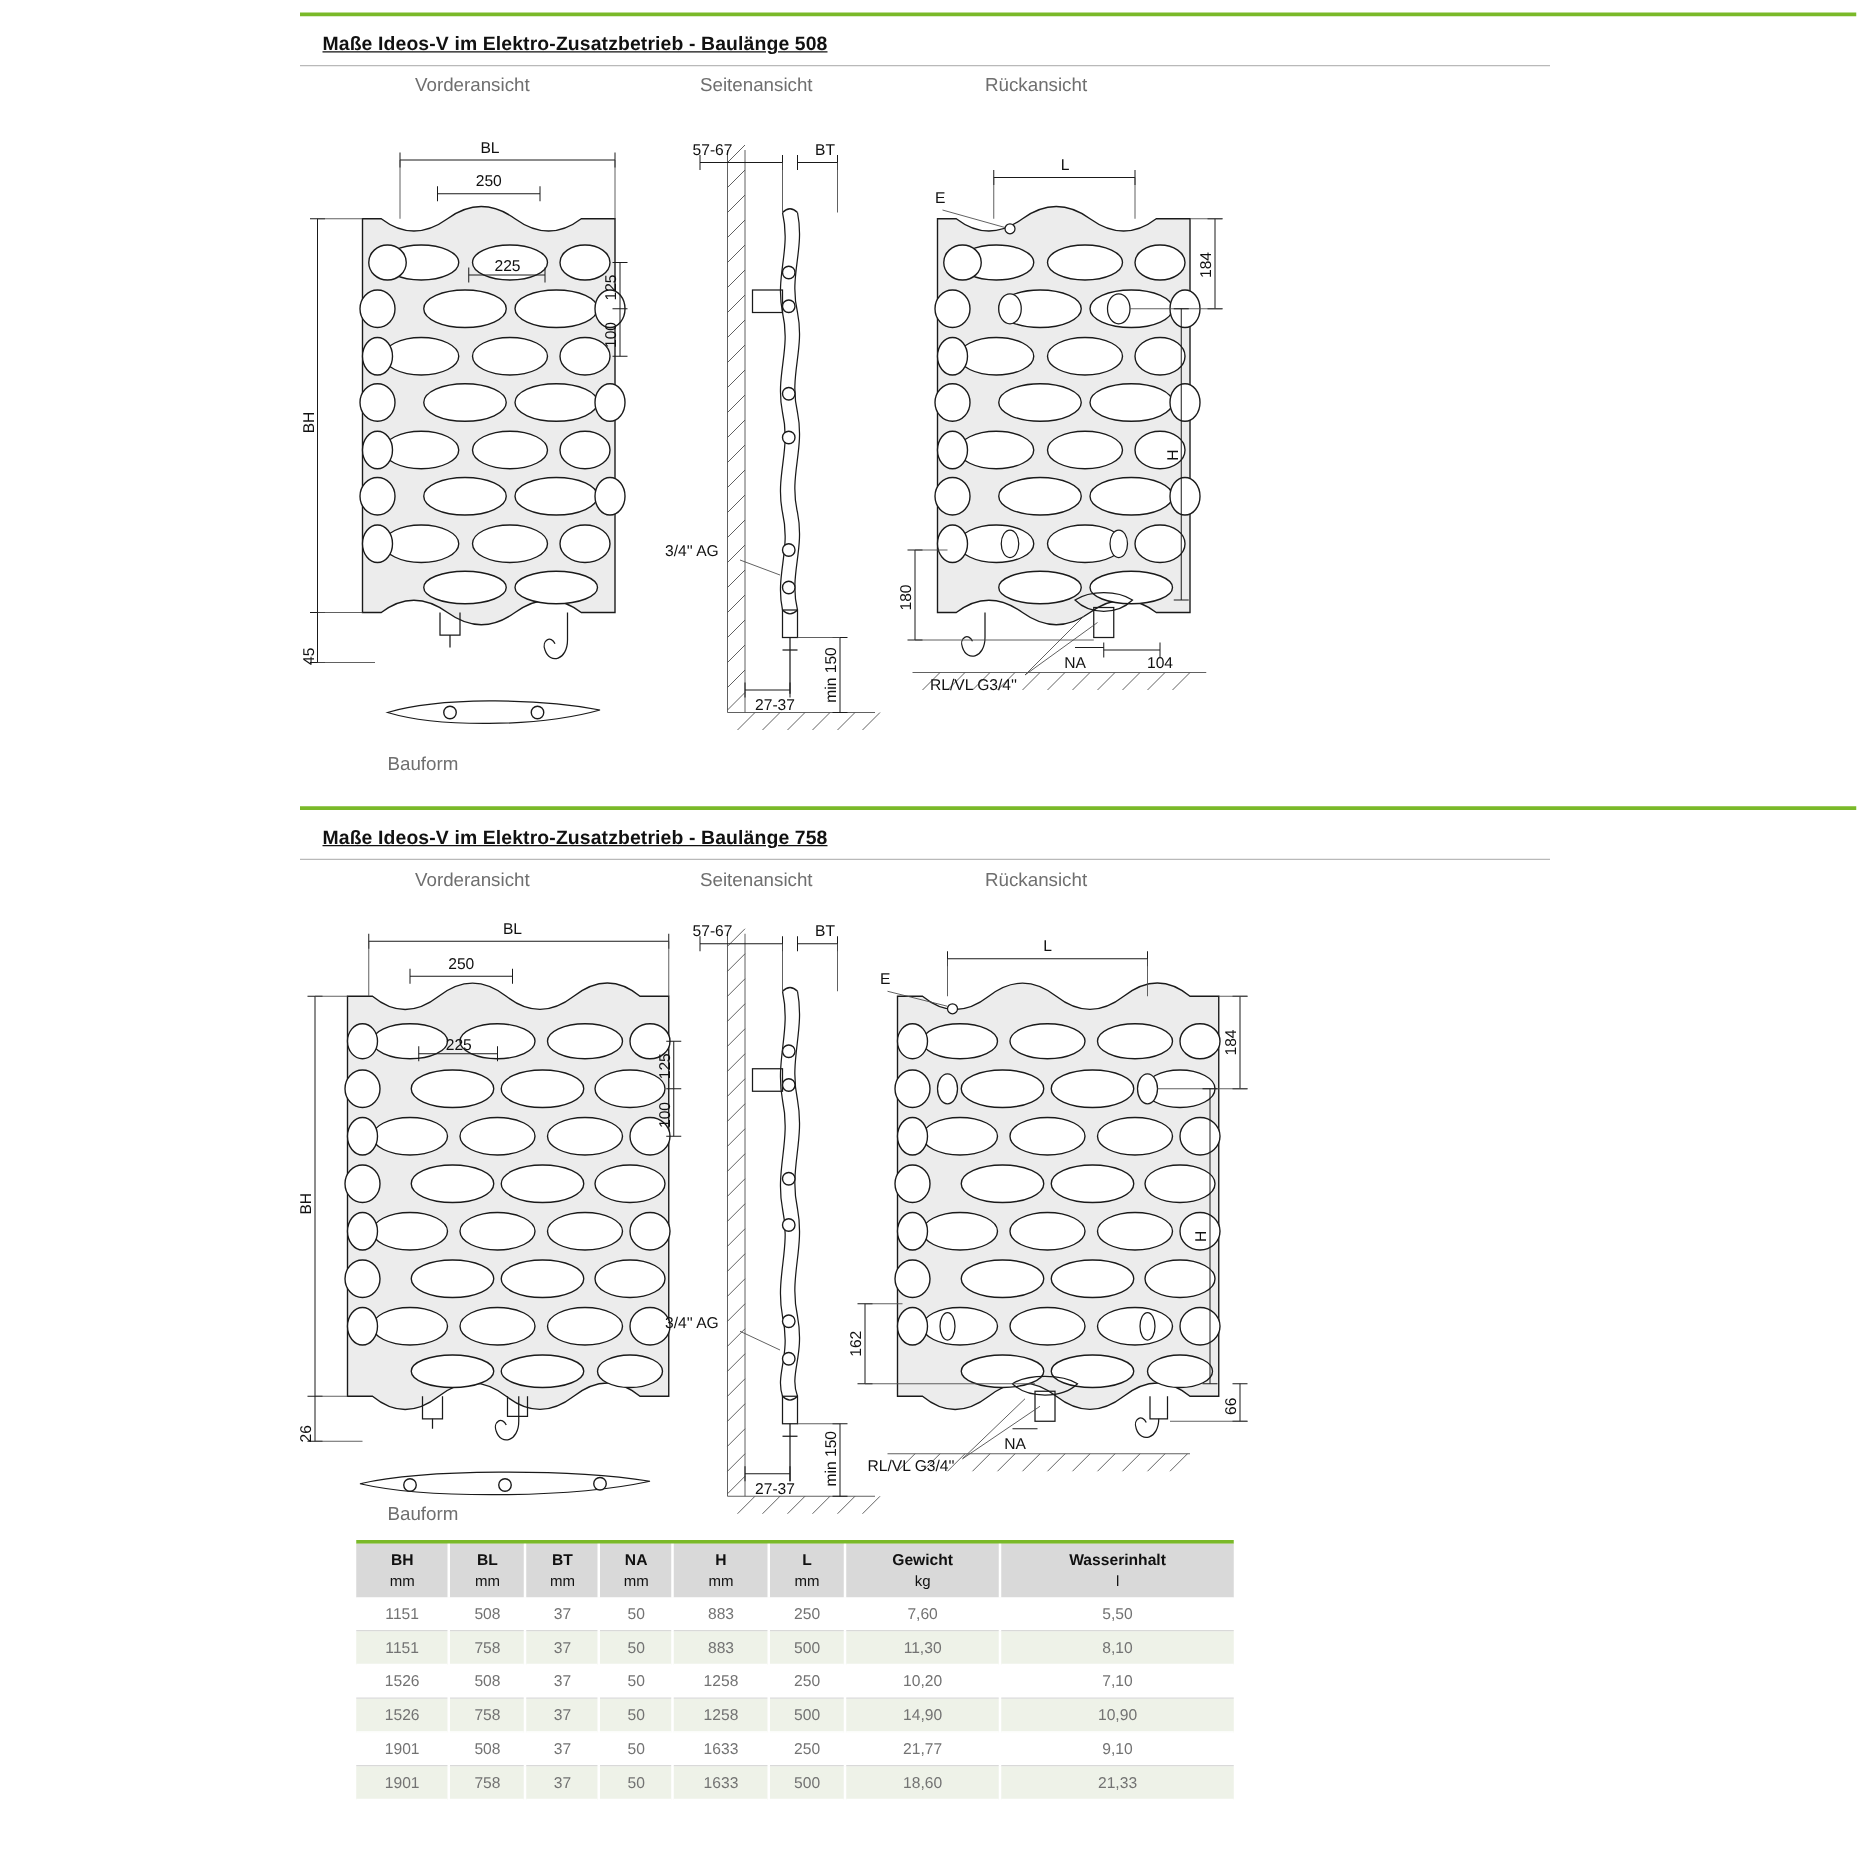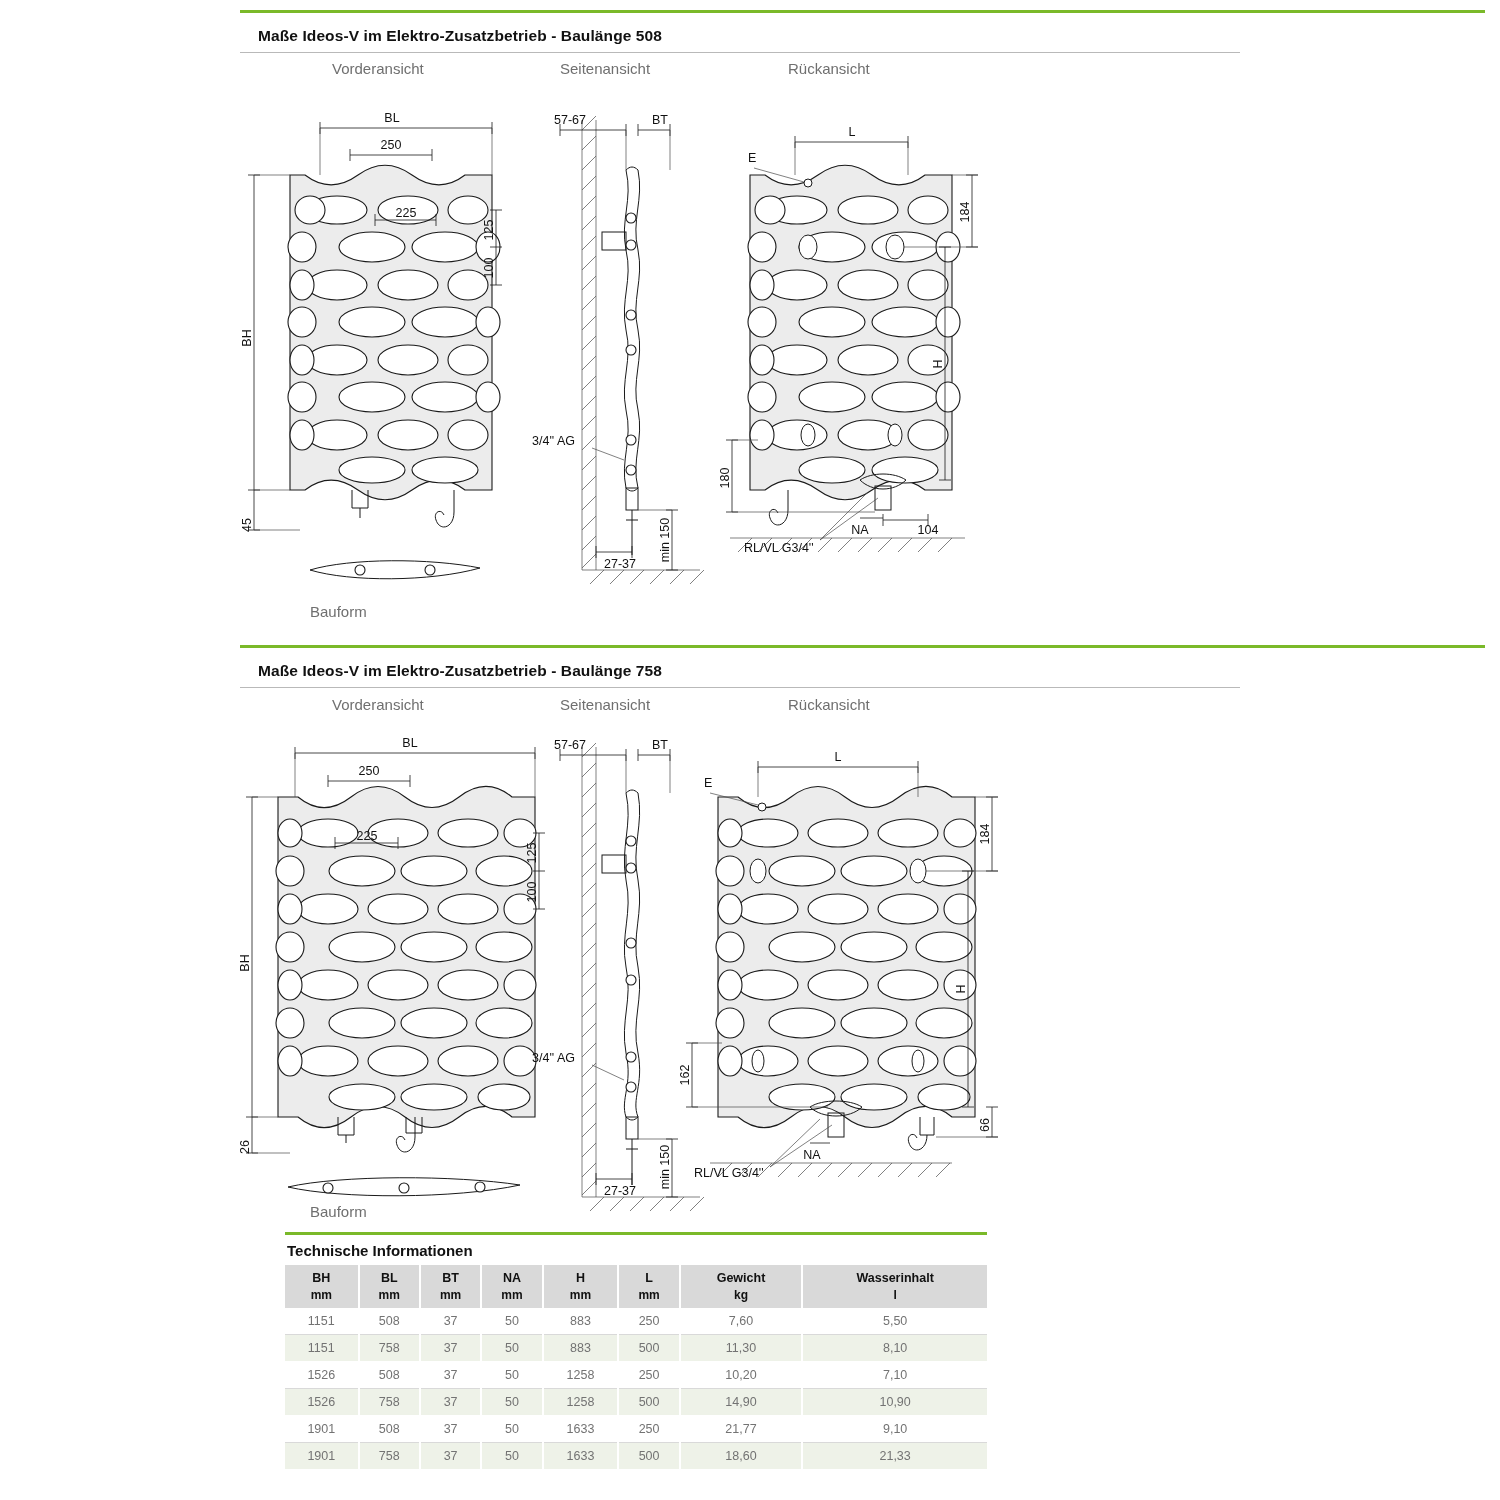"Maße Ideos-V im Elektro-Zusatzbetrieb -" .sec-title { text-decoration: none -> underline }
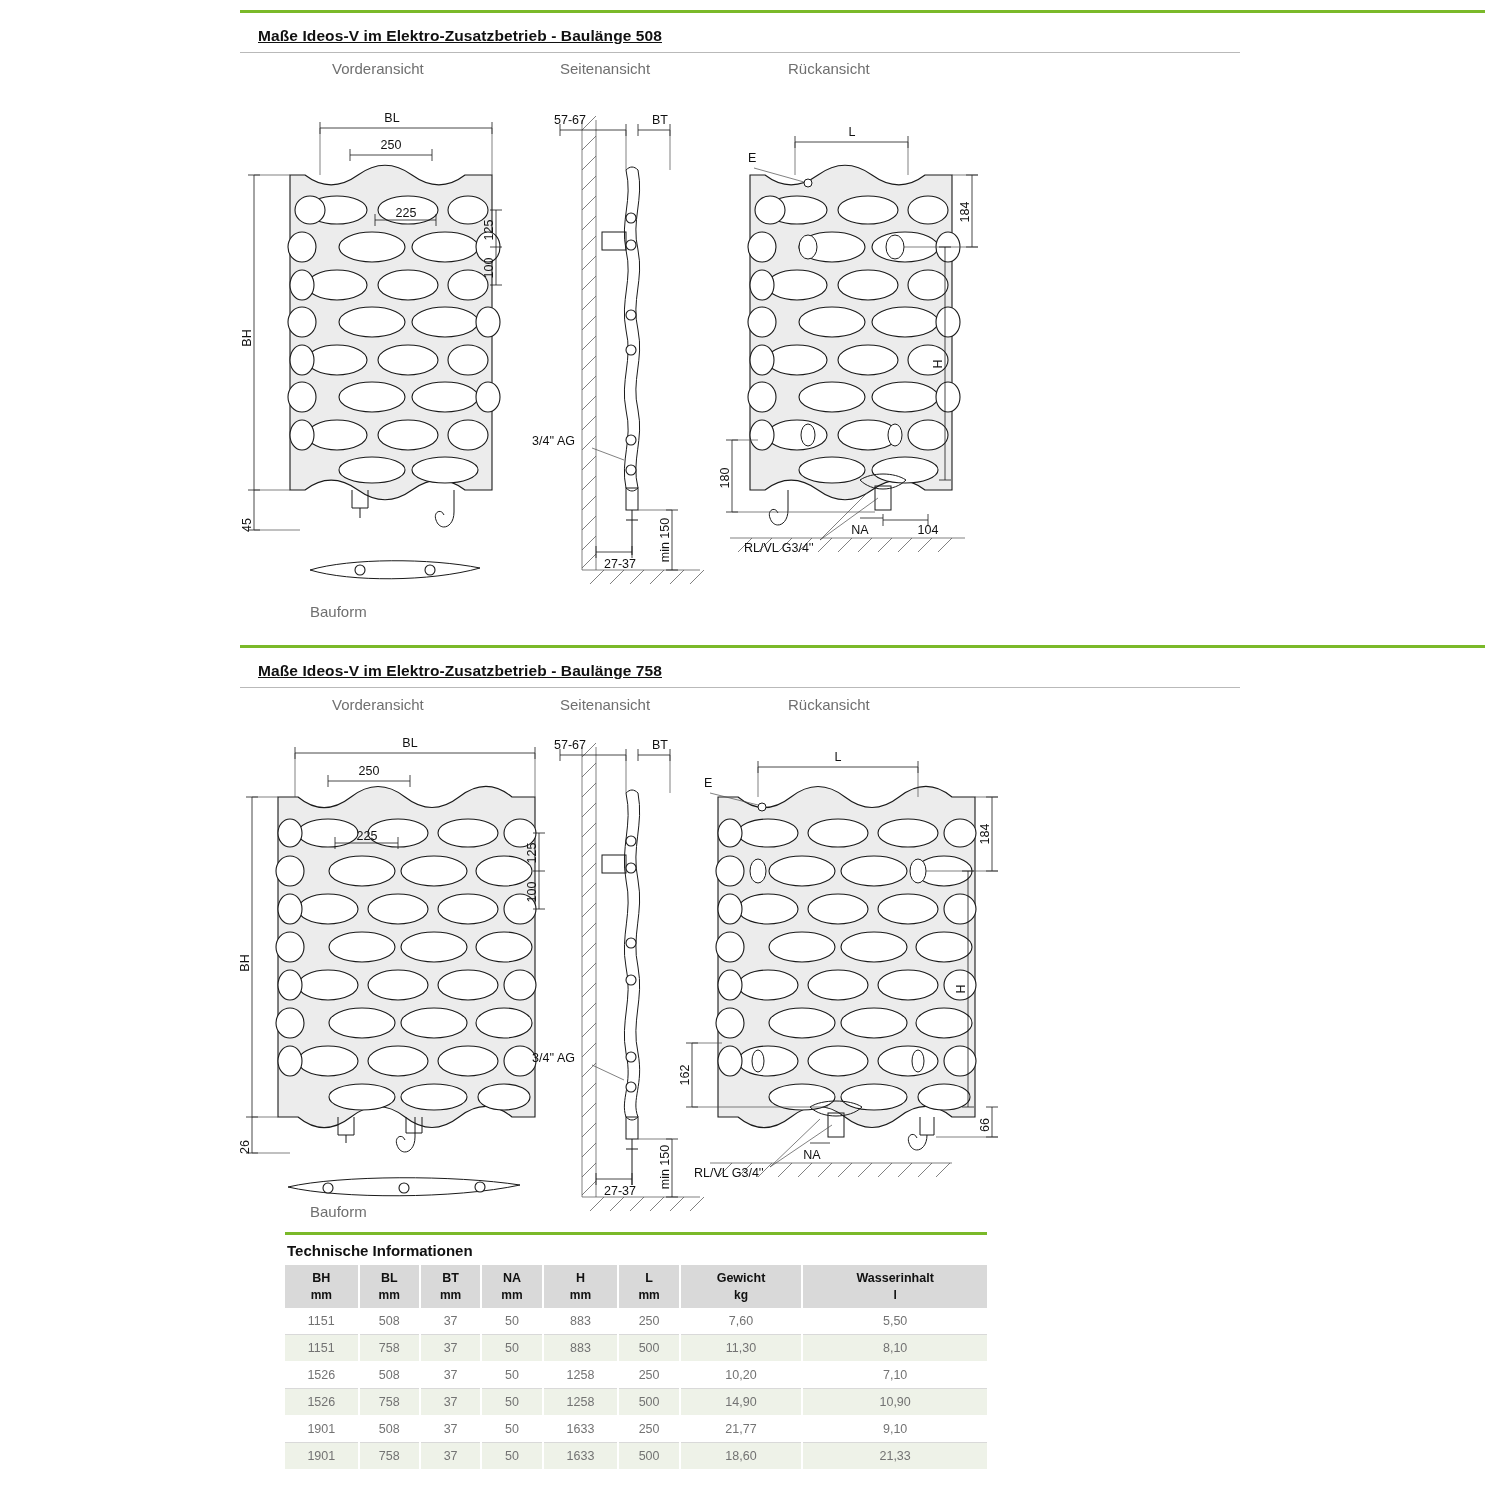"Technische Informationen" div.tbl-title { html: <div>Technische Informationen</div> -> none }
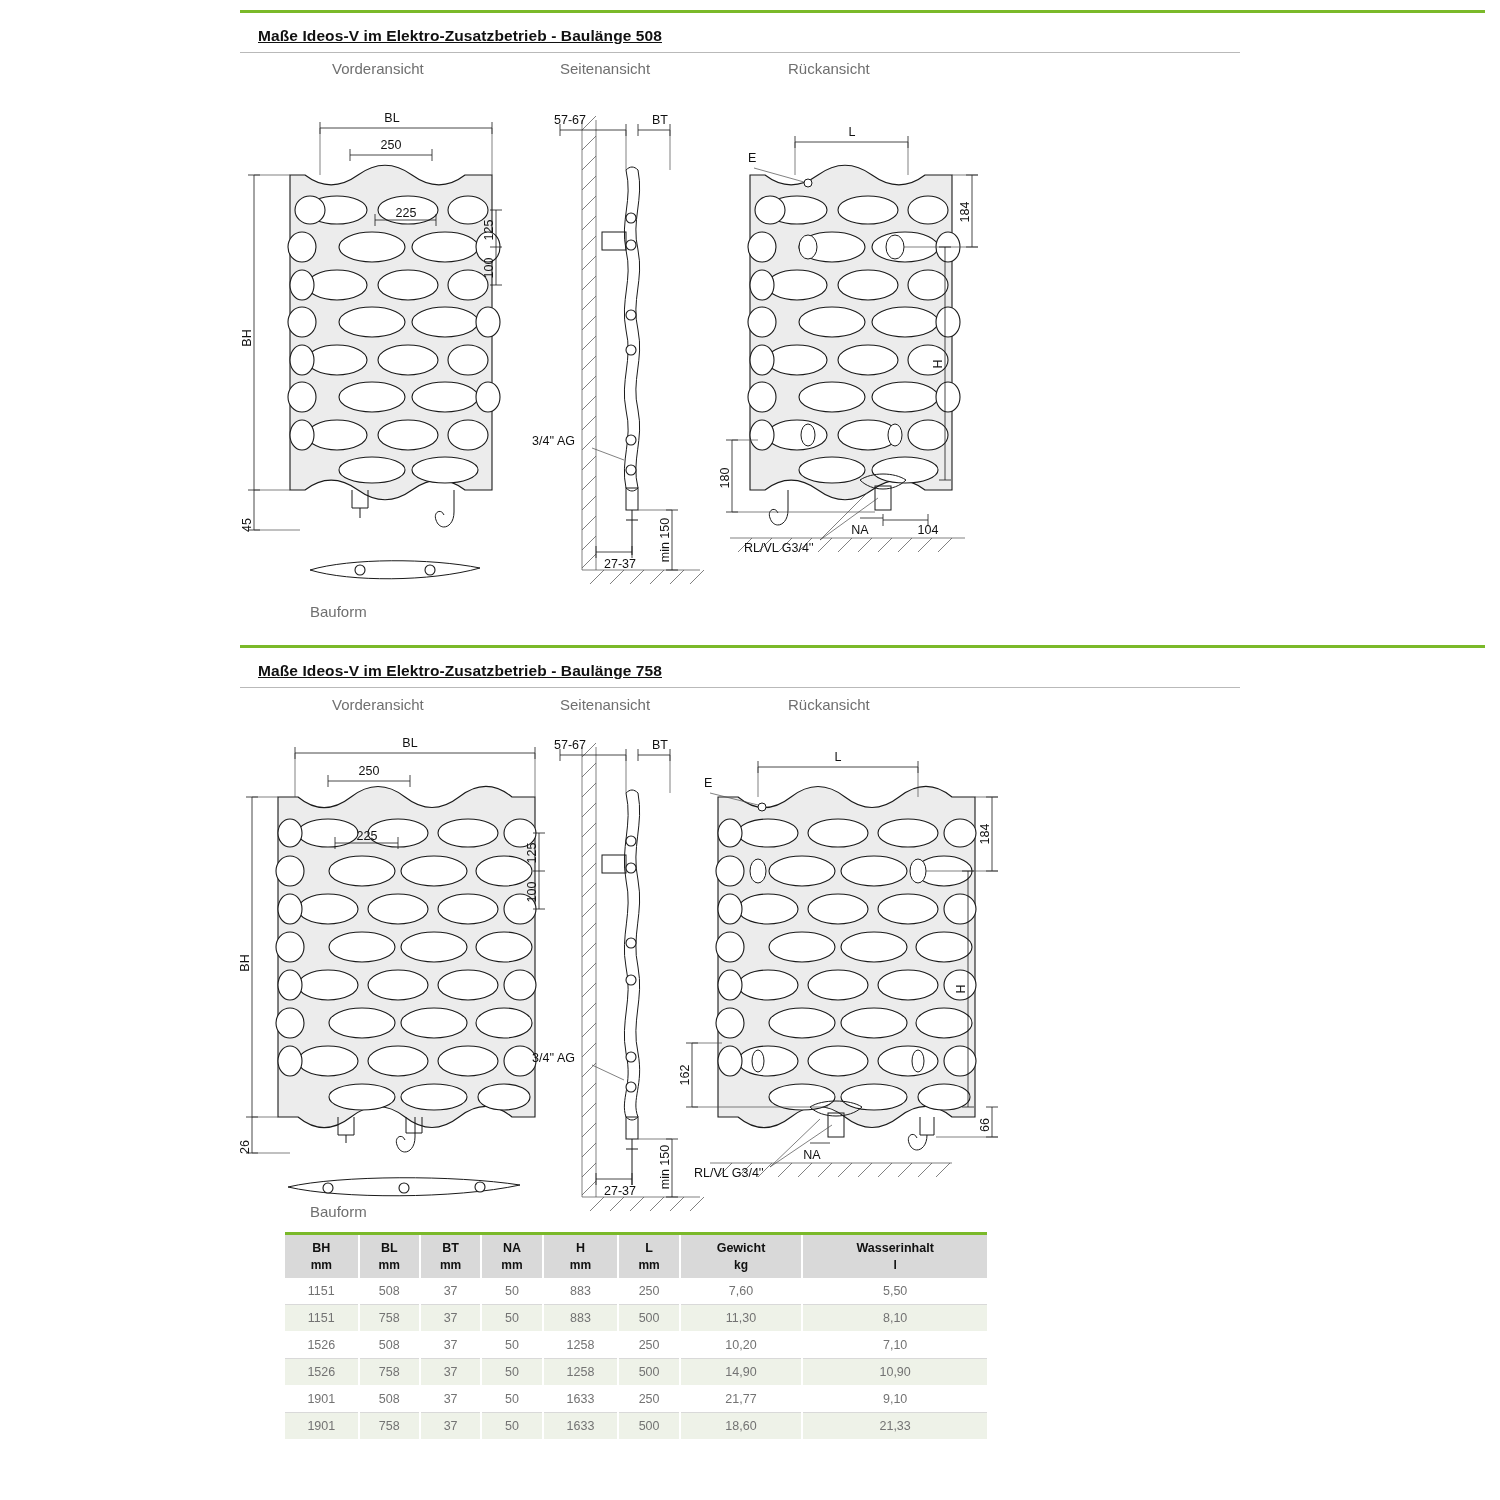"mm" .hdr-sub { font-weight: bold -> normal }
